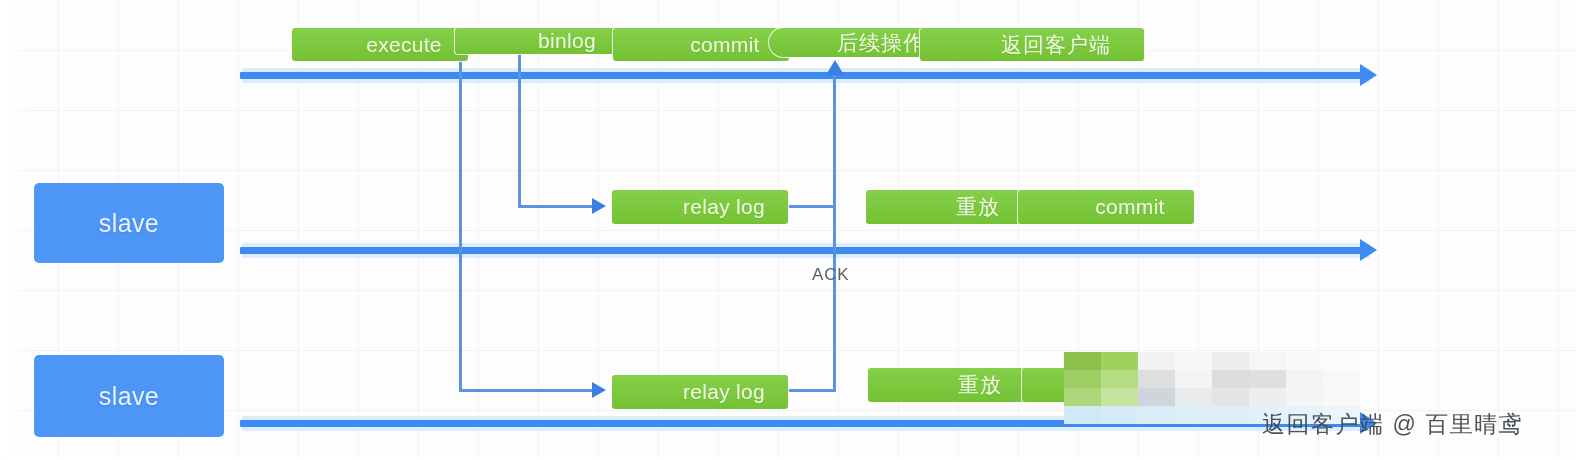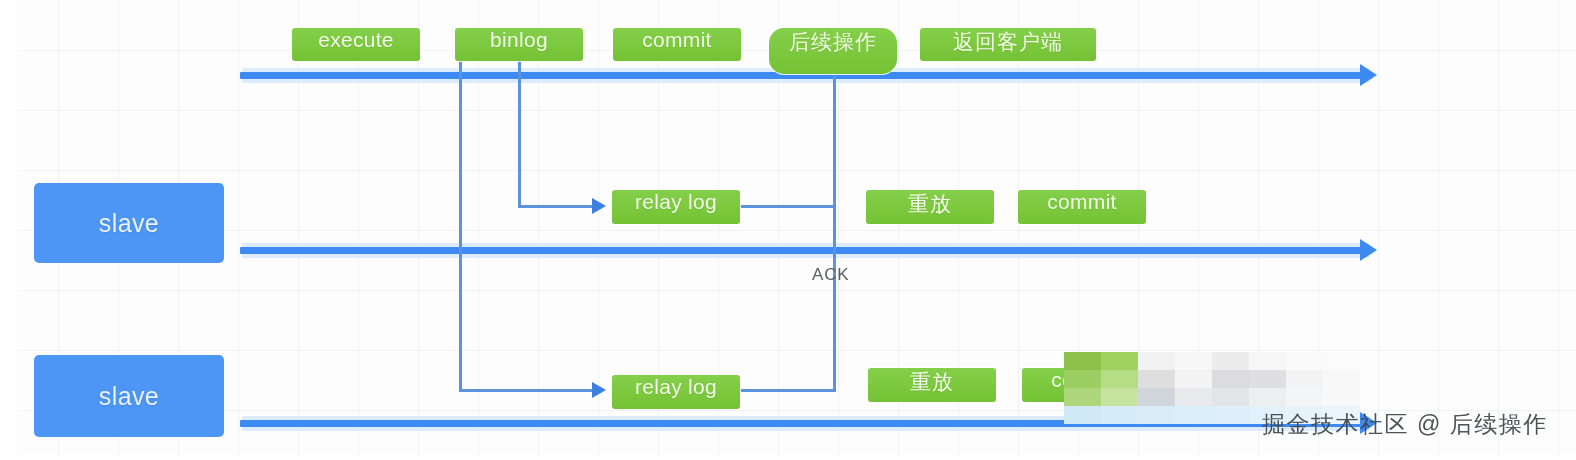"execute" .act-box { align-items: flex-start -> center; padding-left: none -> 48px }
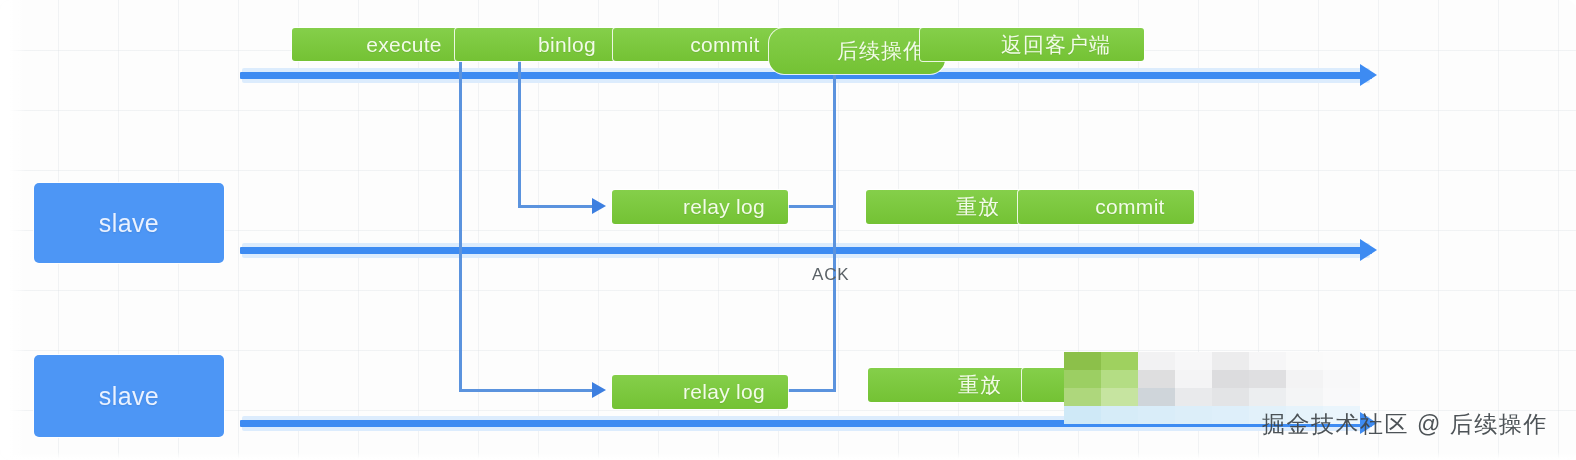"binlog" div.act-box { height: 33px -> 26px }
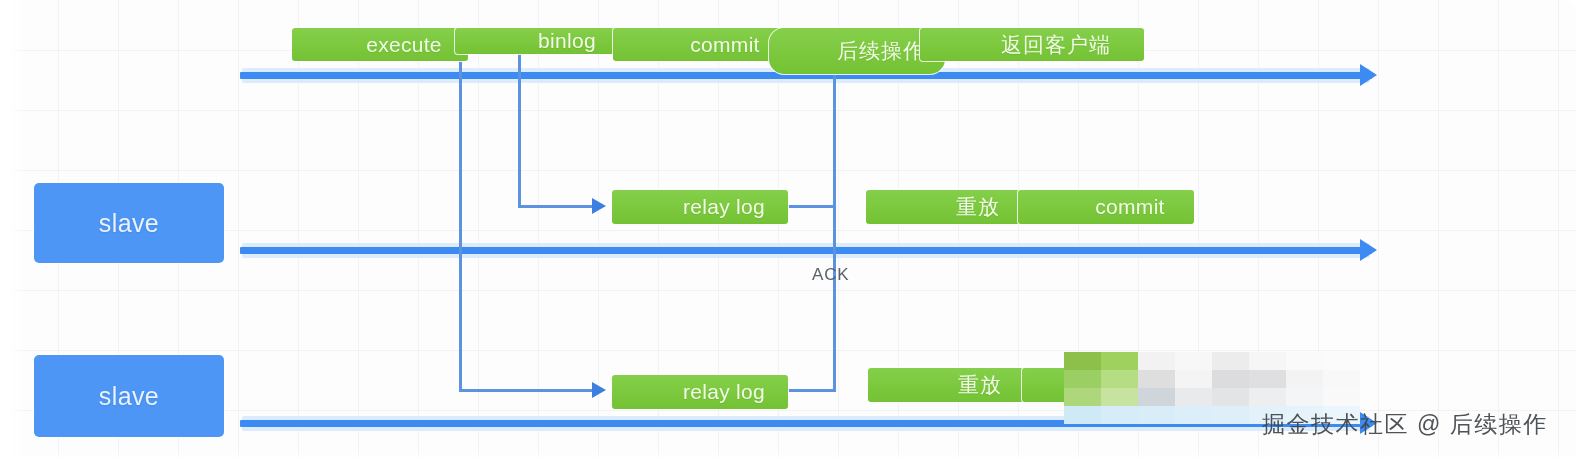"后续操作" div.act-box { height: 46px -> 29px }
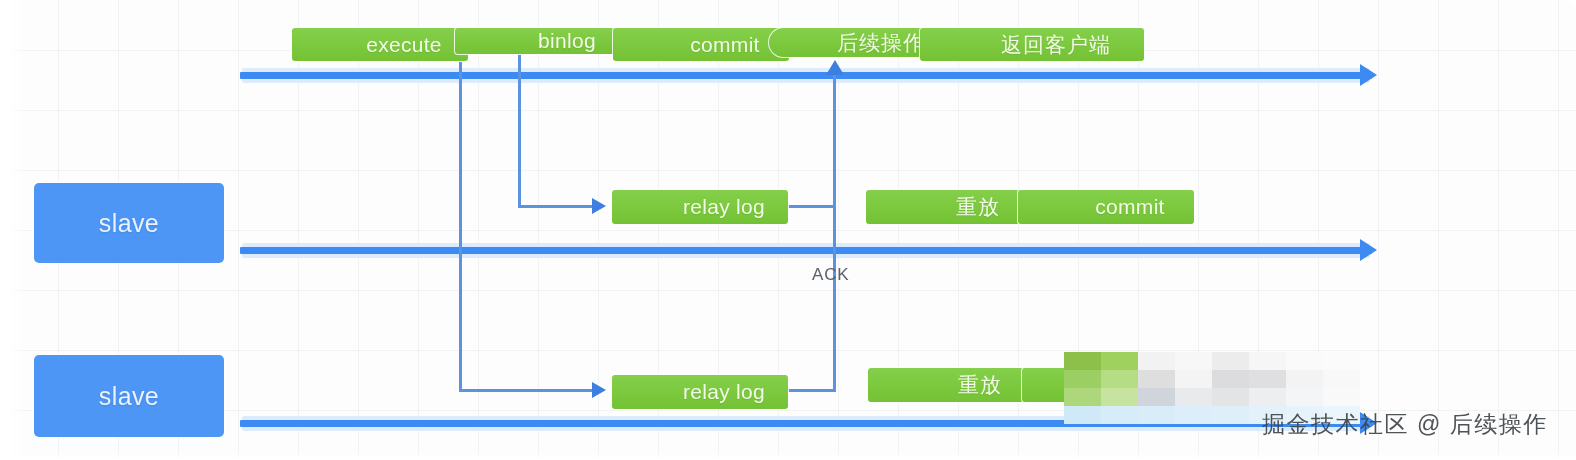"掘金技术社区 @ 后续操作" div { text: 掘金技术社区 @ 后续操作 -> 返回客户端 @ 百里晴鸢 }
